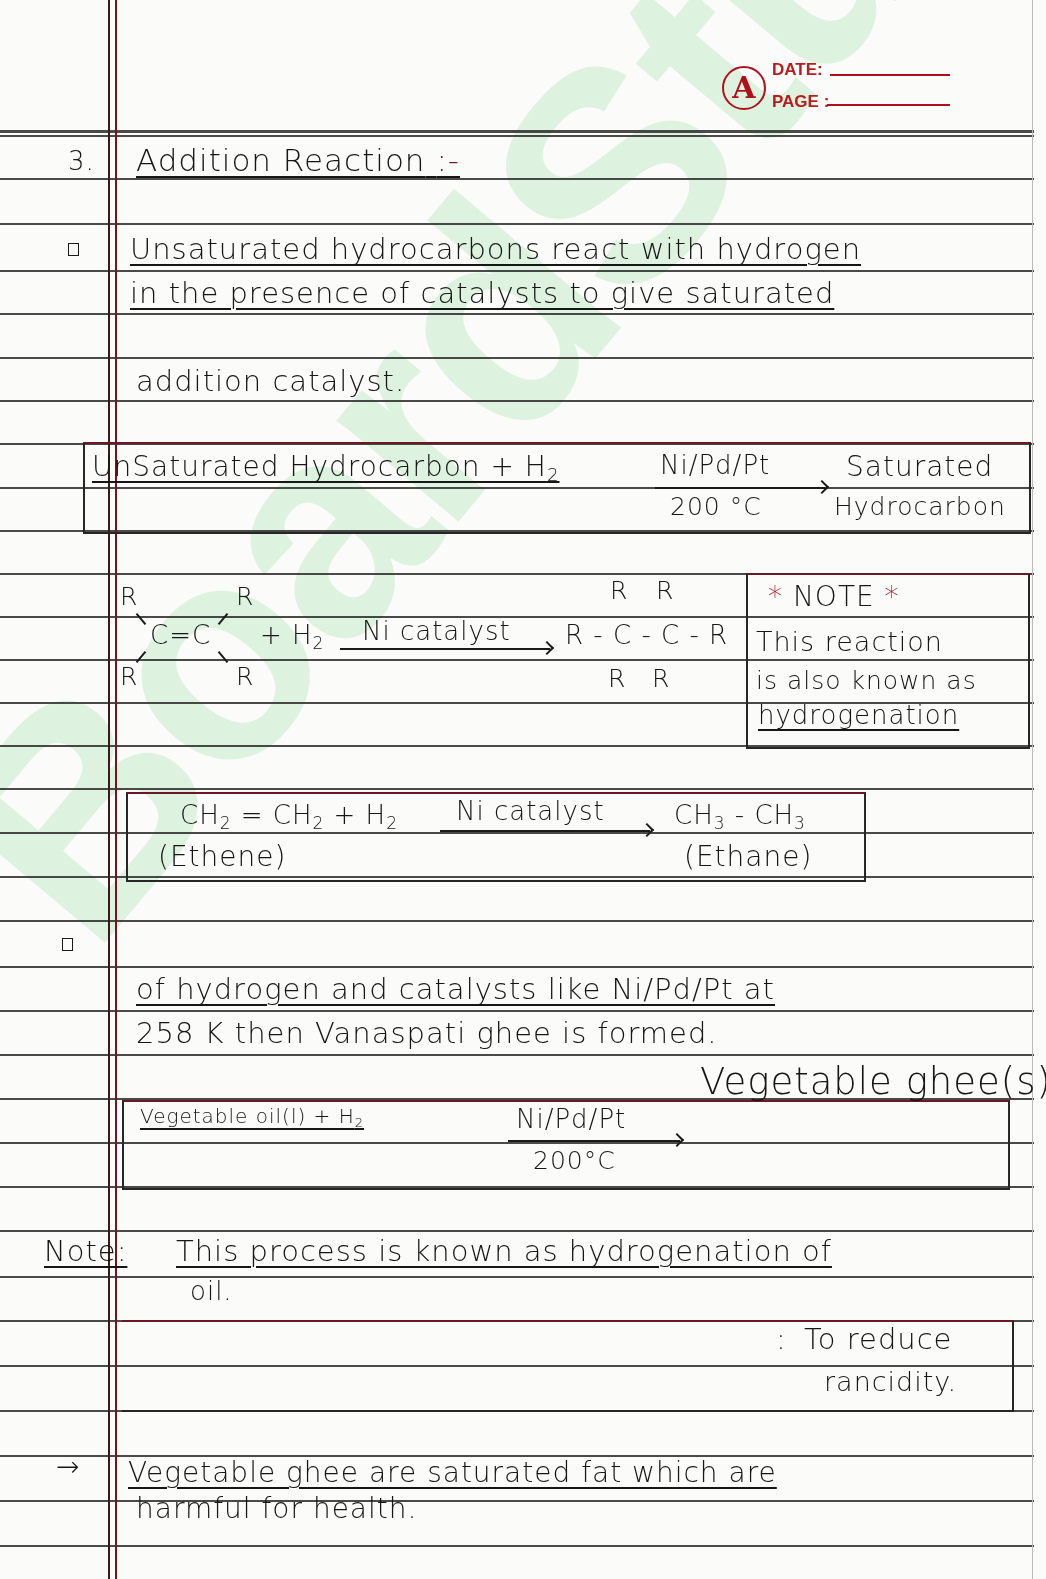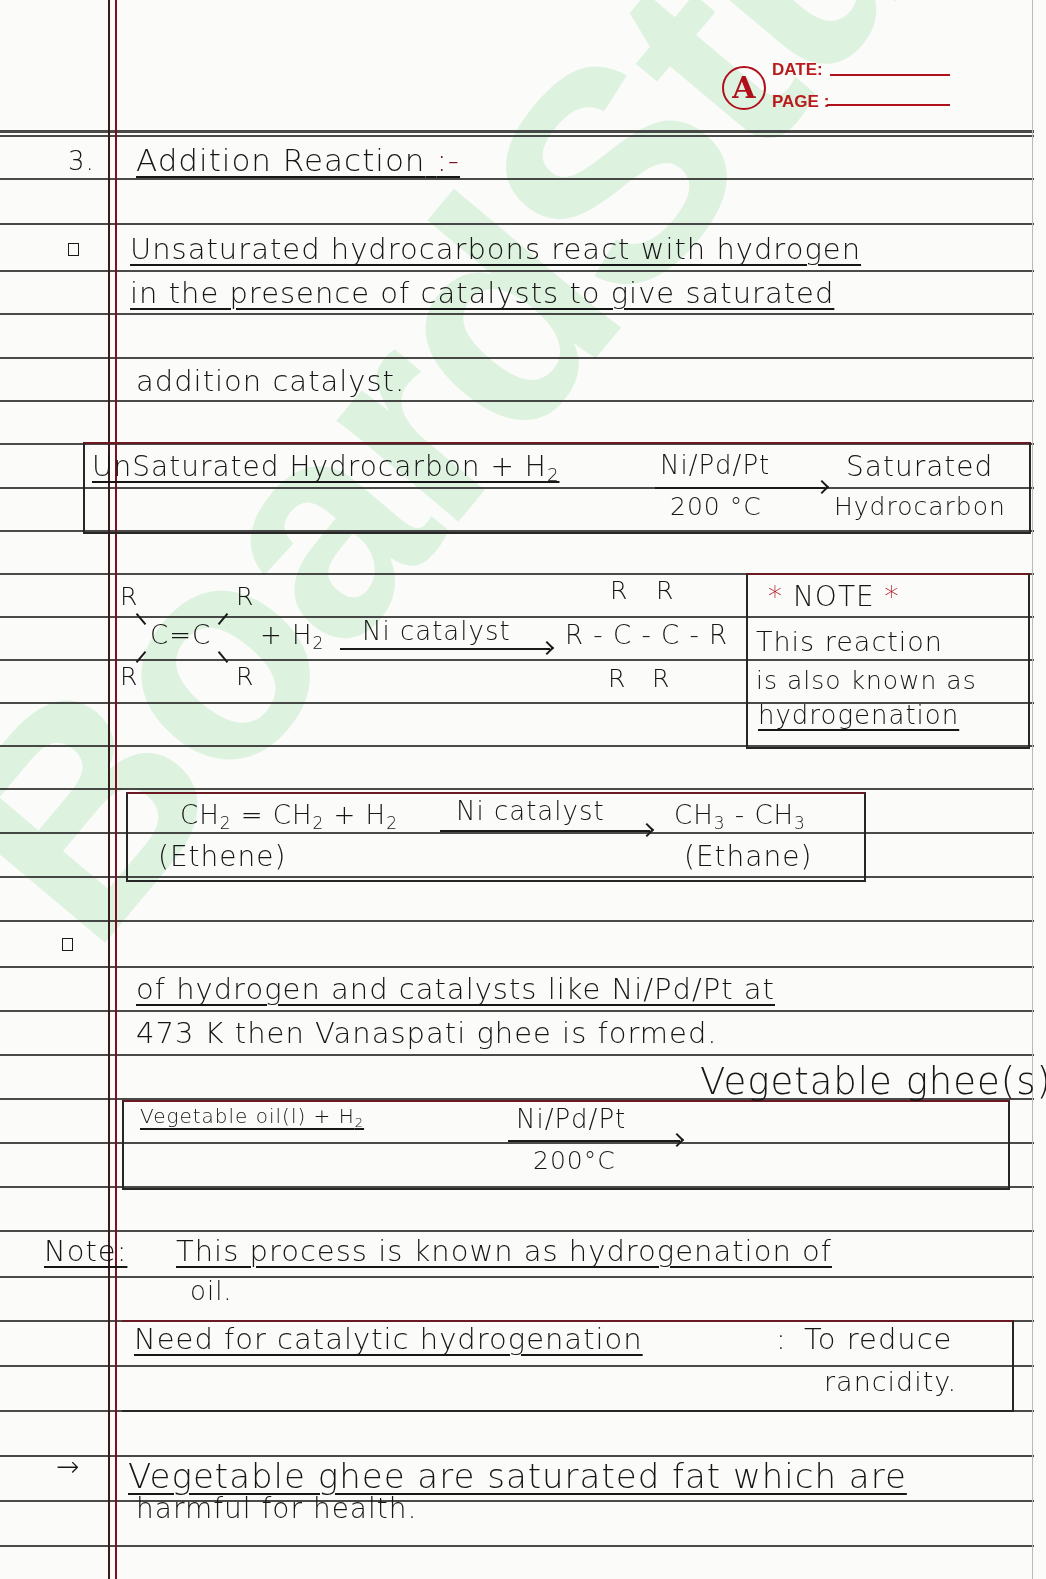"473 K then Vanaspati ghee" div.hw { text: 473 -> 258 }
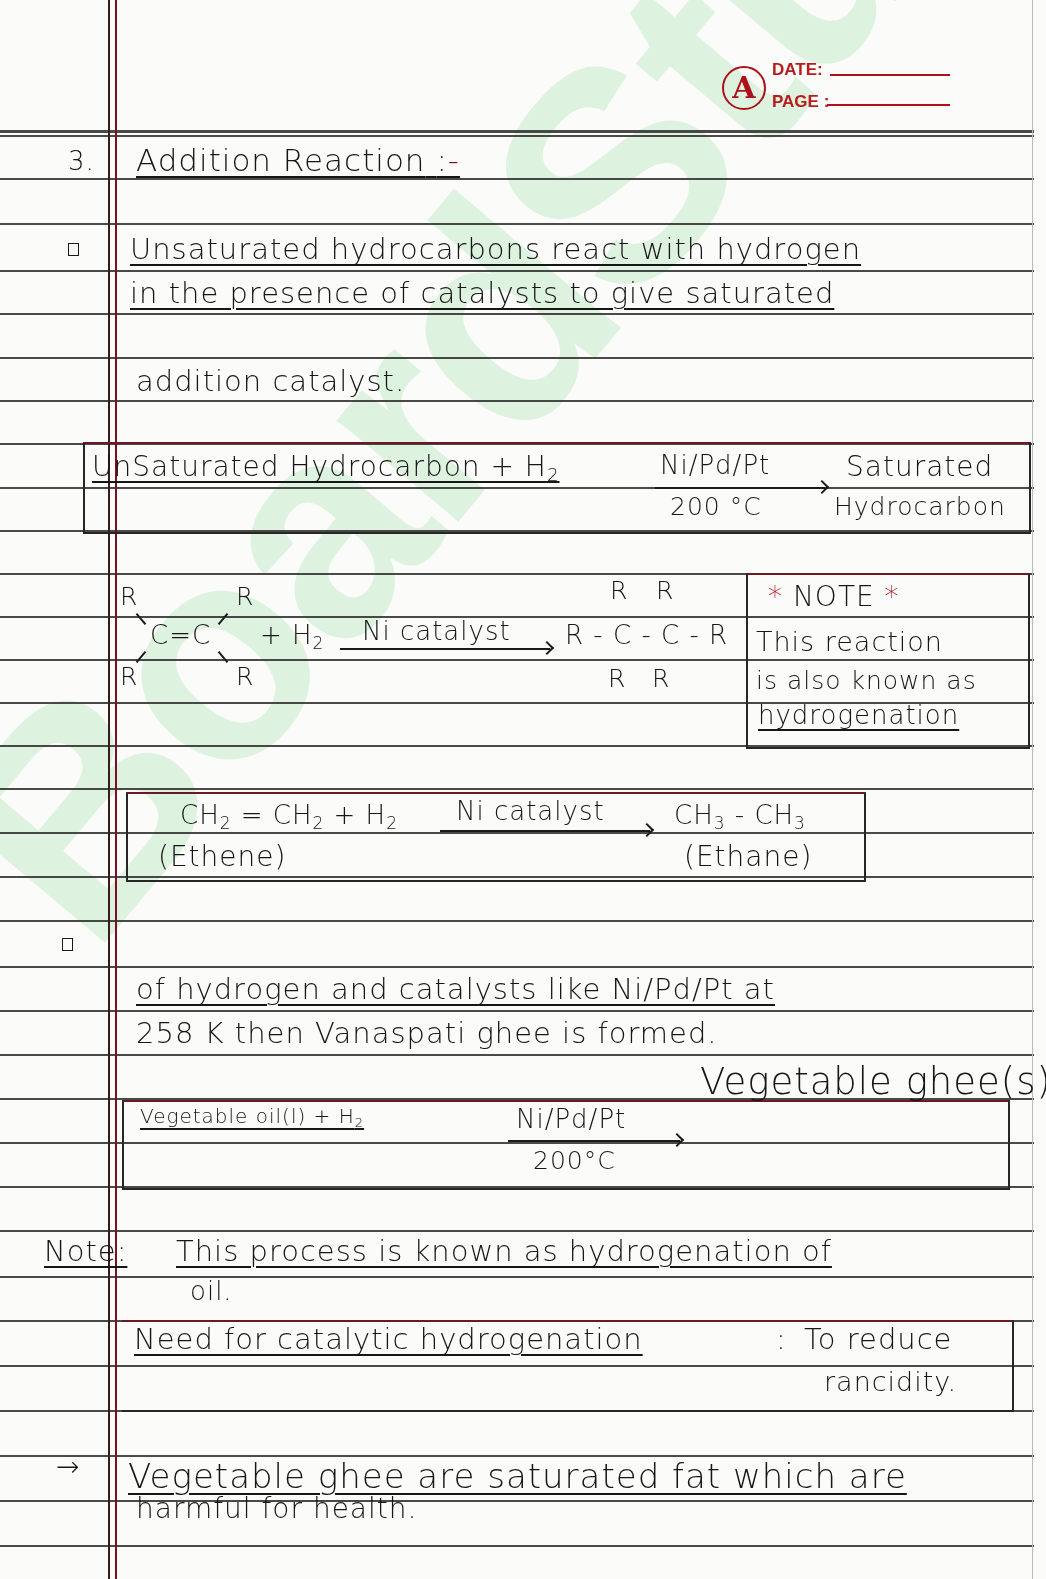"Need for catalytic hydrogenation" div.hw { html: <div>Need for catalytic hydrogenation</div> -> none }
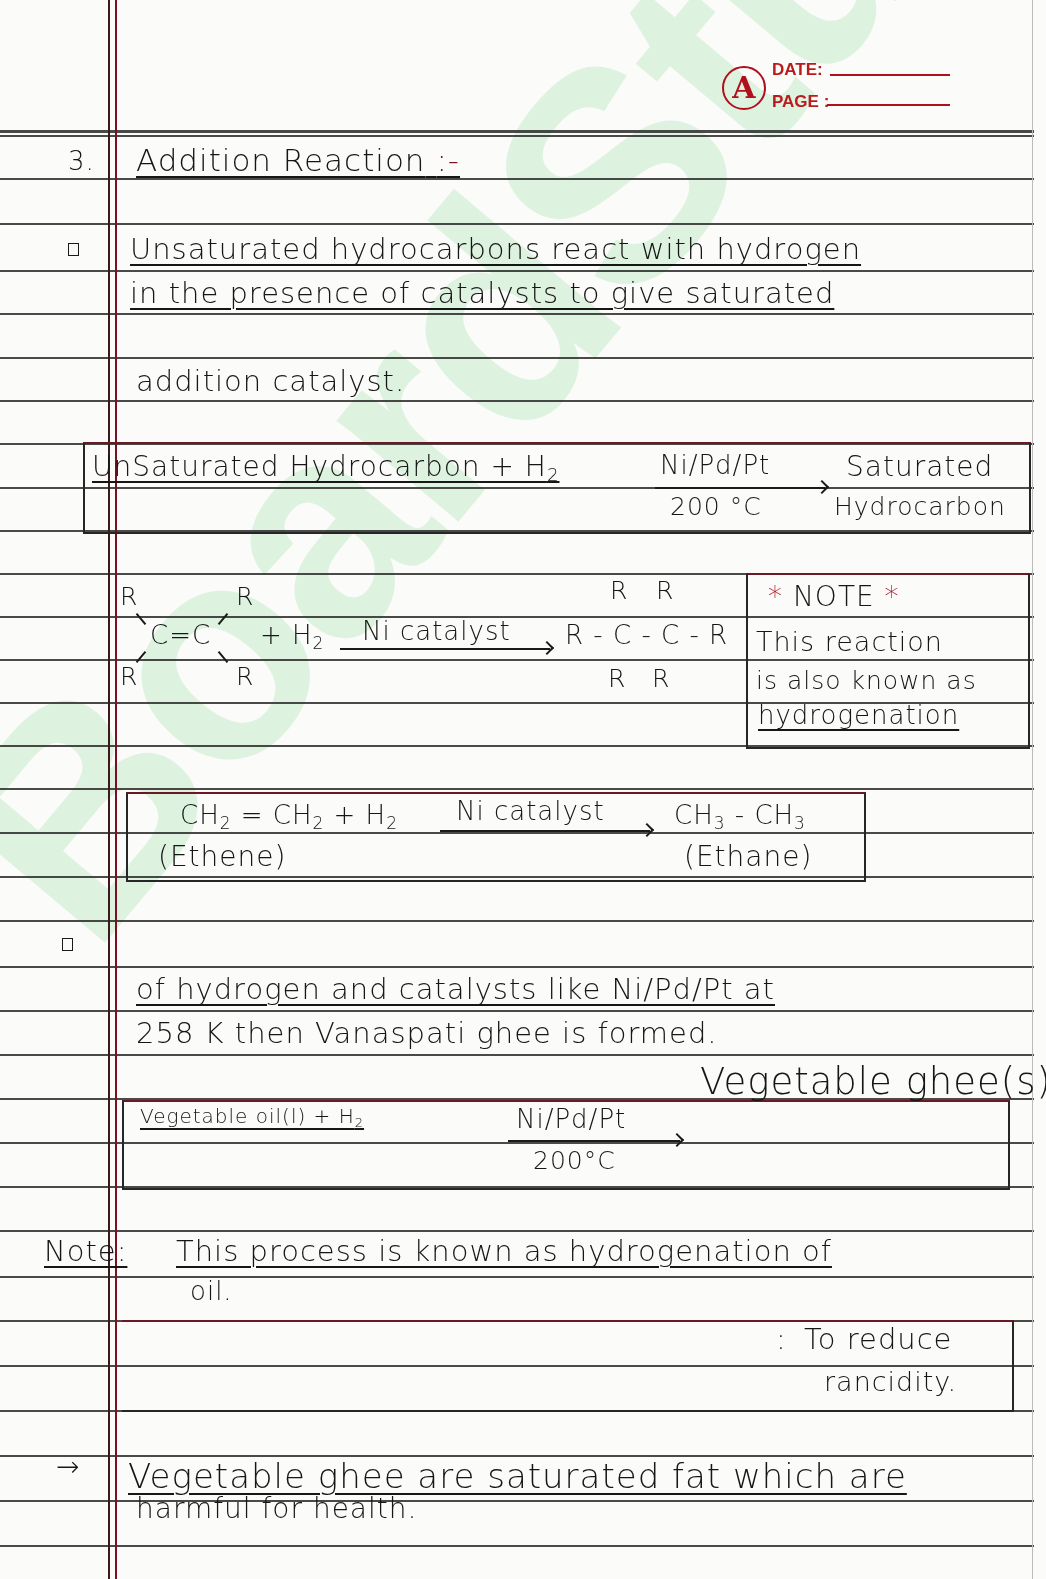"Vegetable ghee are saturated fat" div.hw { font-size: 34px -> 28px }
